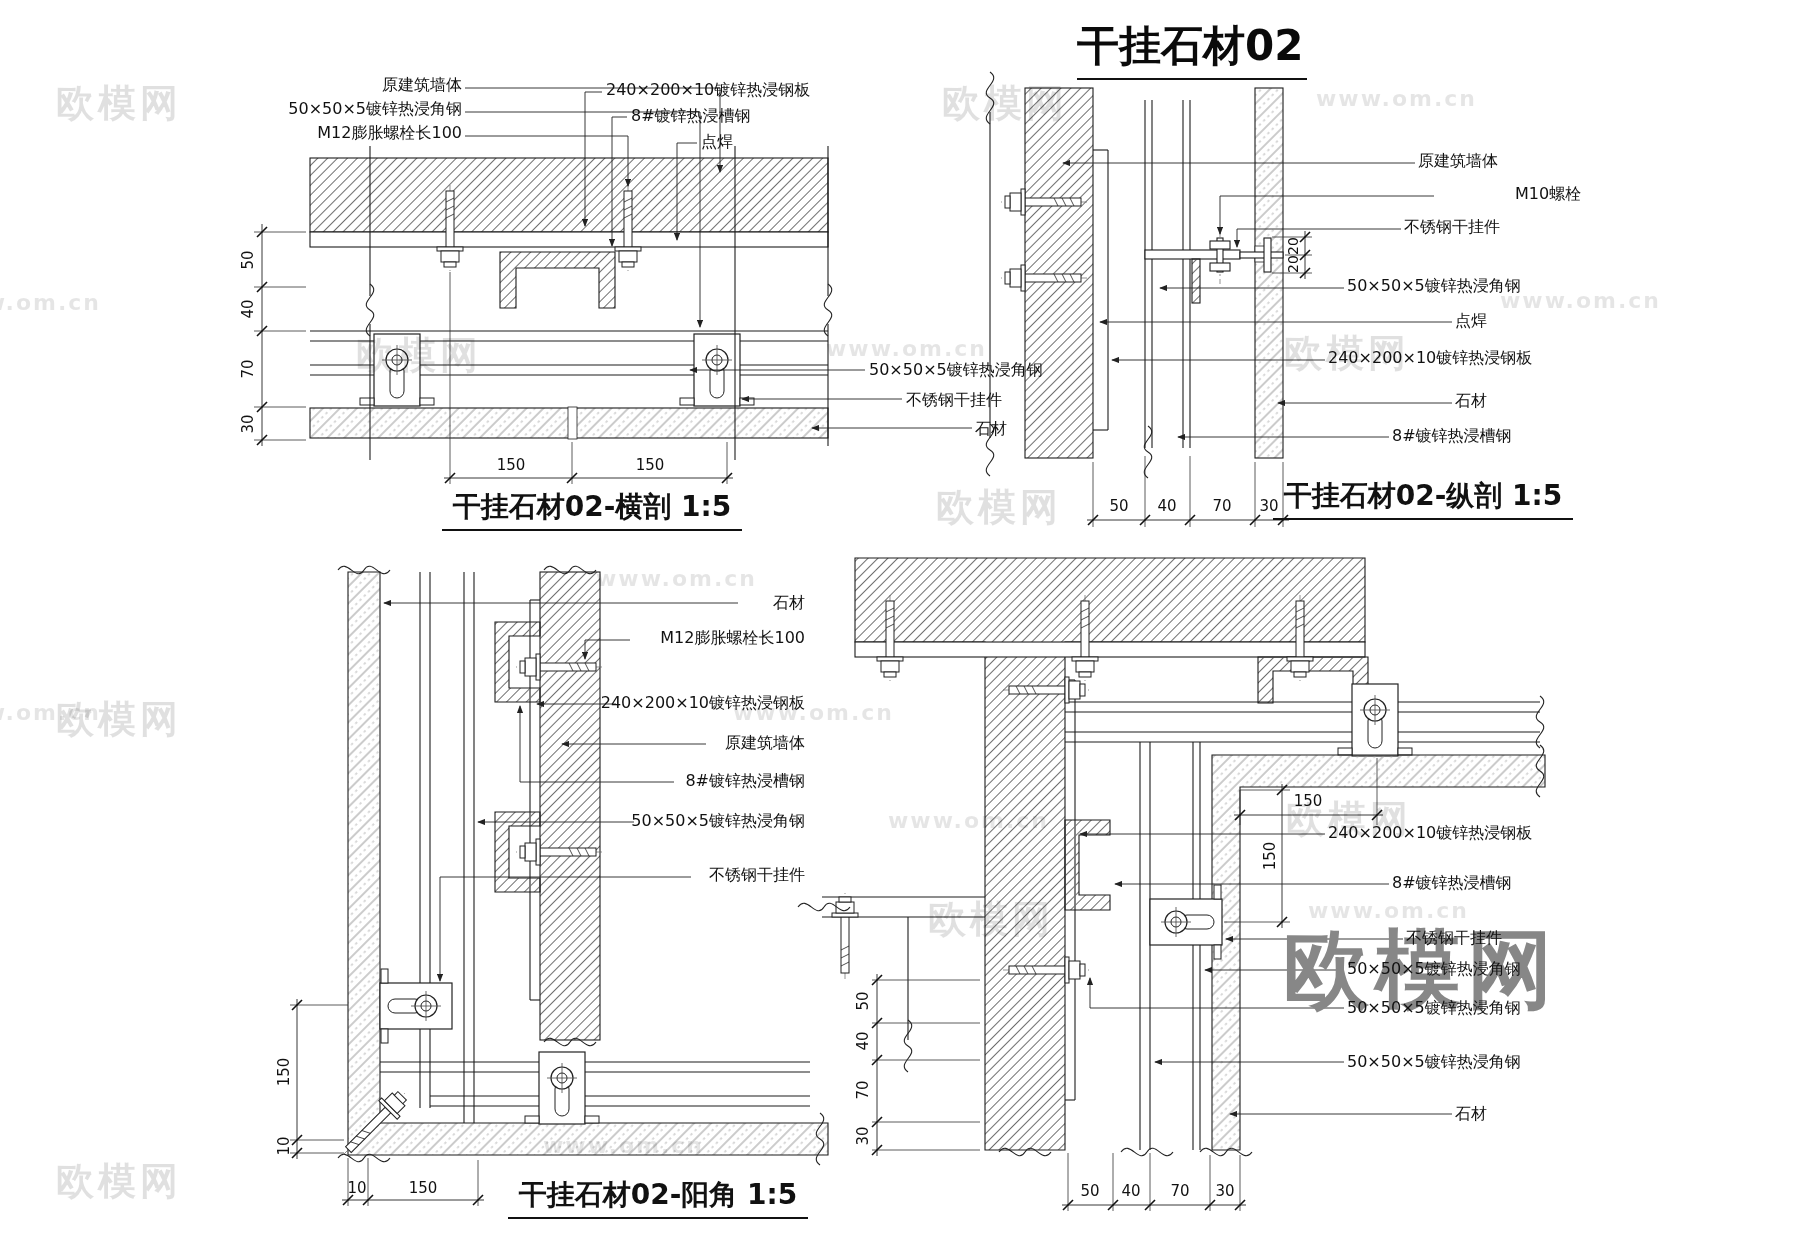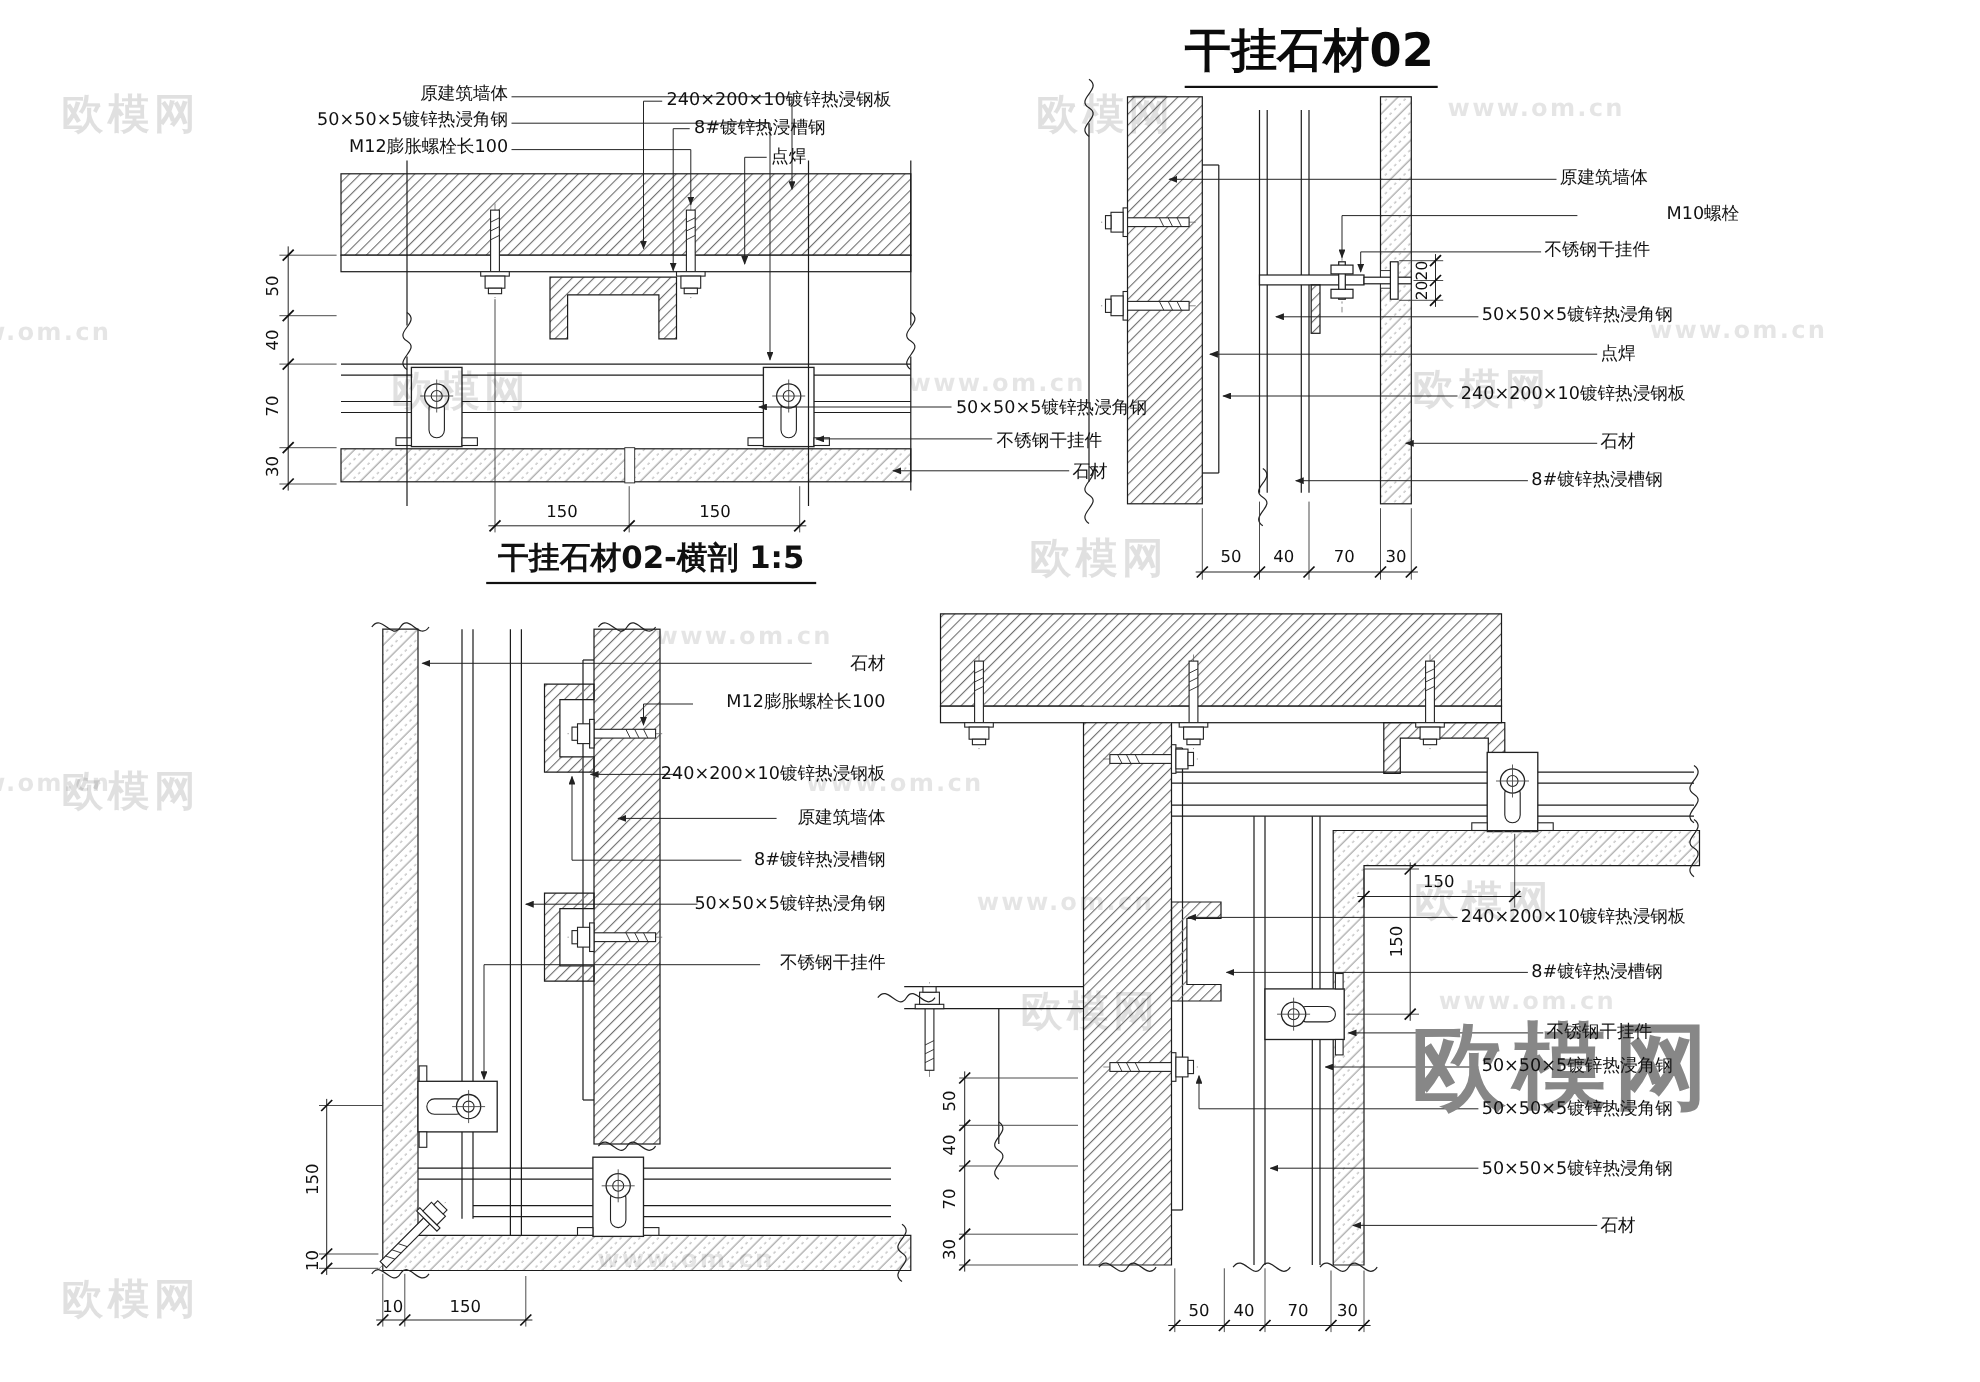"干挂石材02-纵剖 1:5" div.cap { html: none -> <div>干挂石材02-纵剖 1:5</div> }
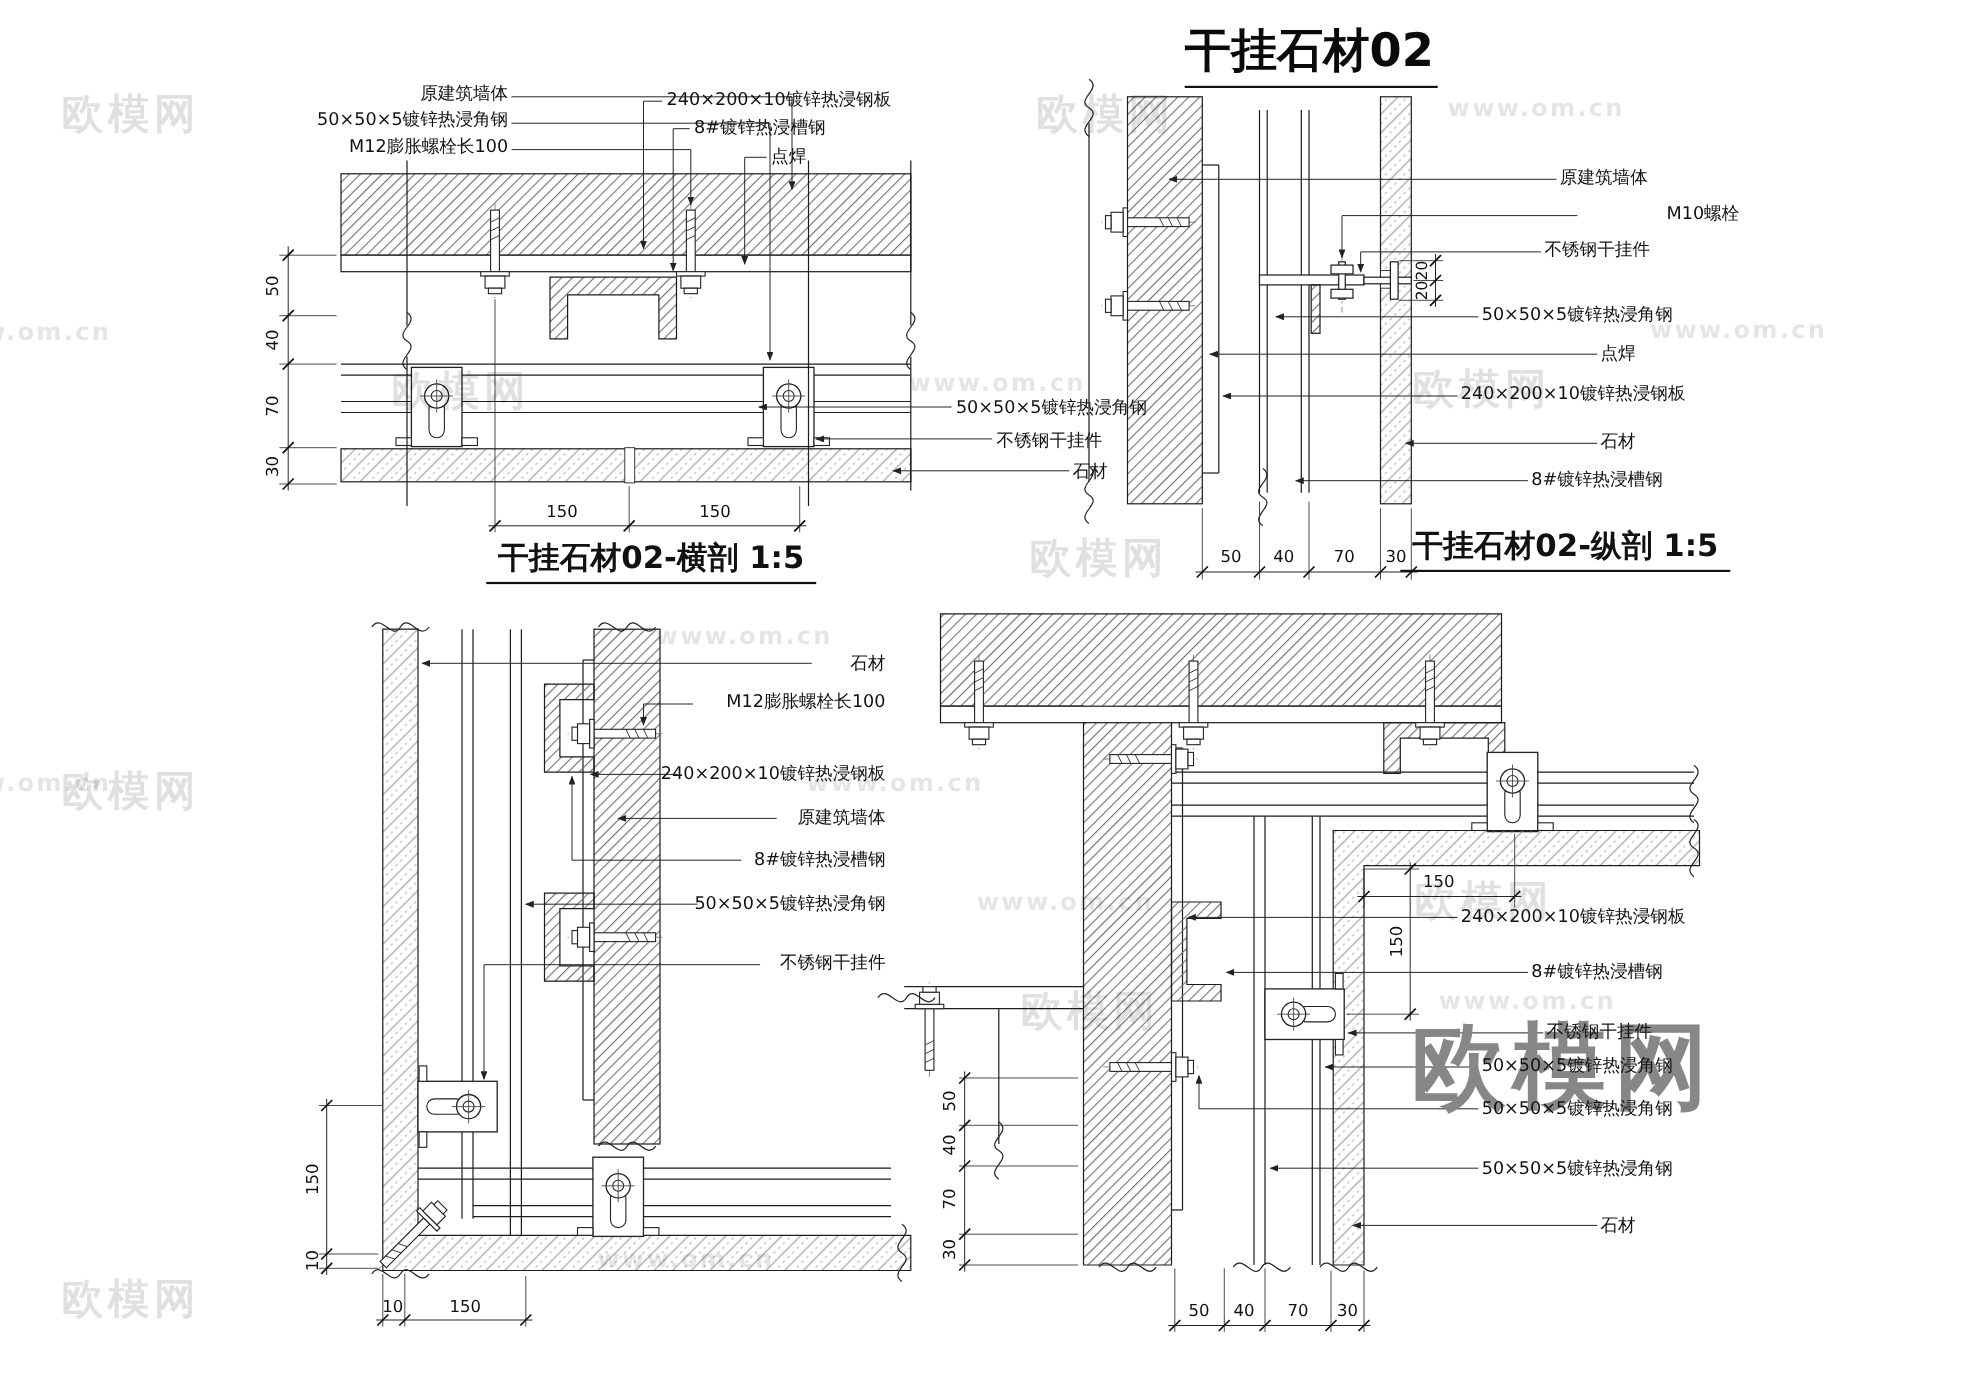"干挂石材02-阳角 1:5" div.cap { html: none -> <div>干挂石材02-阳角 1:5</div> }
